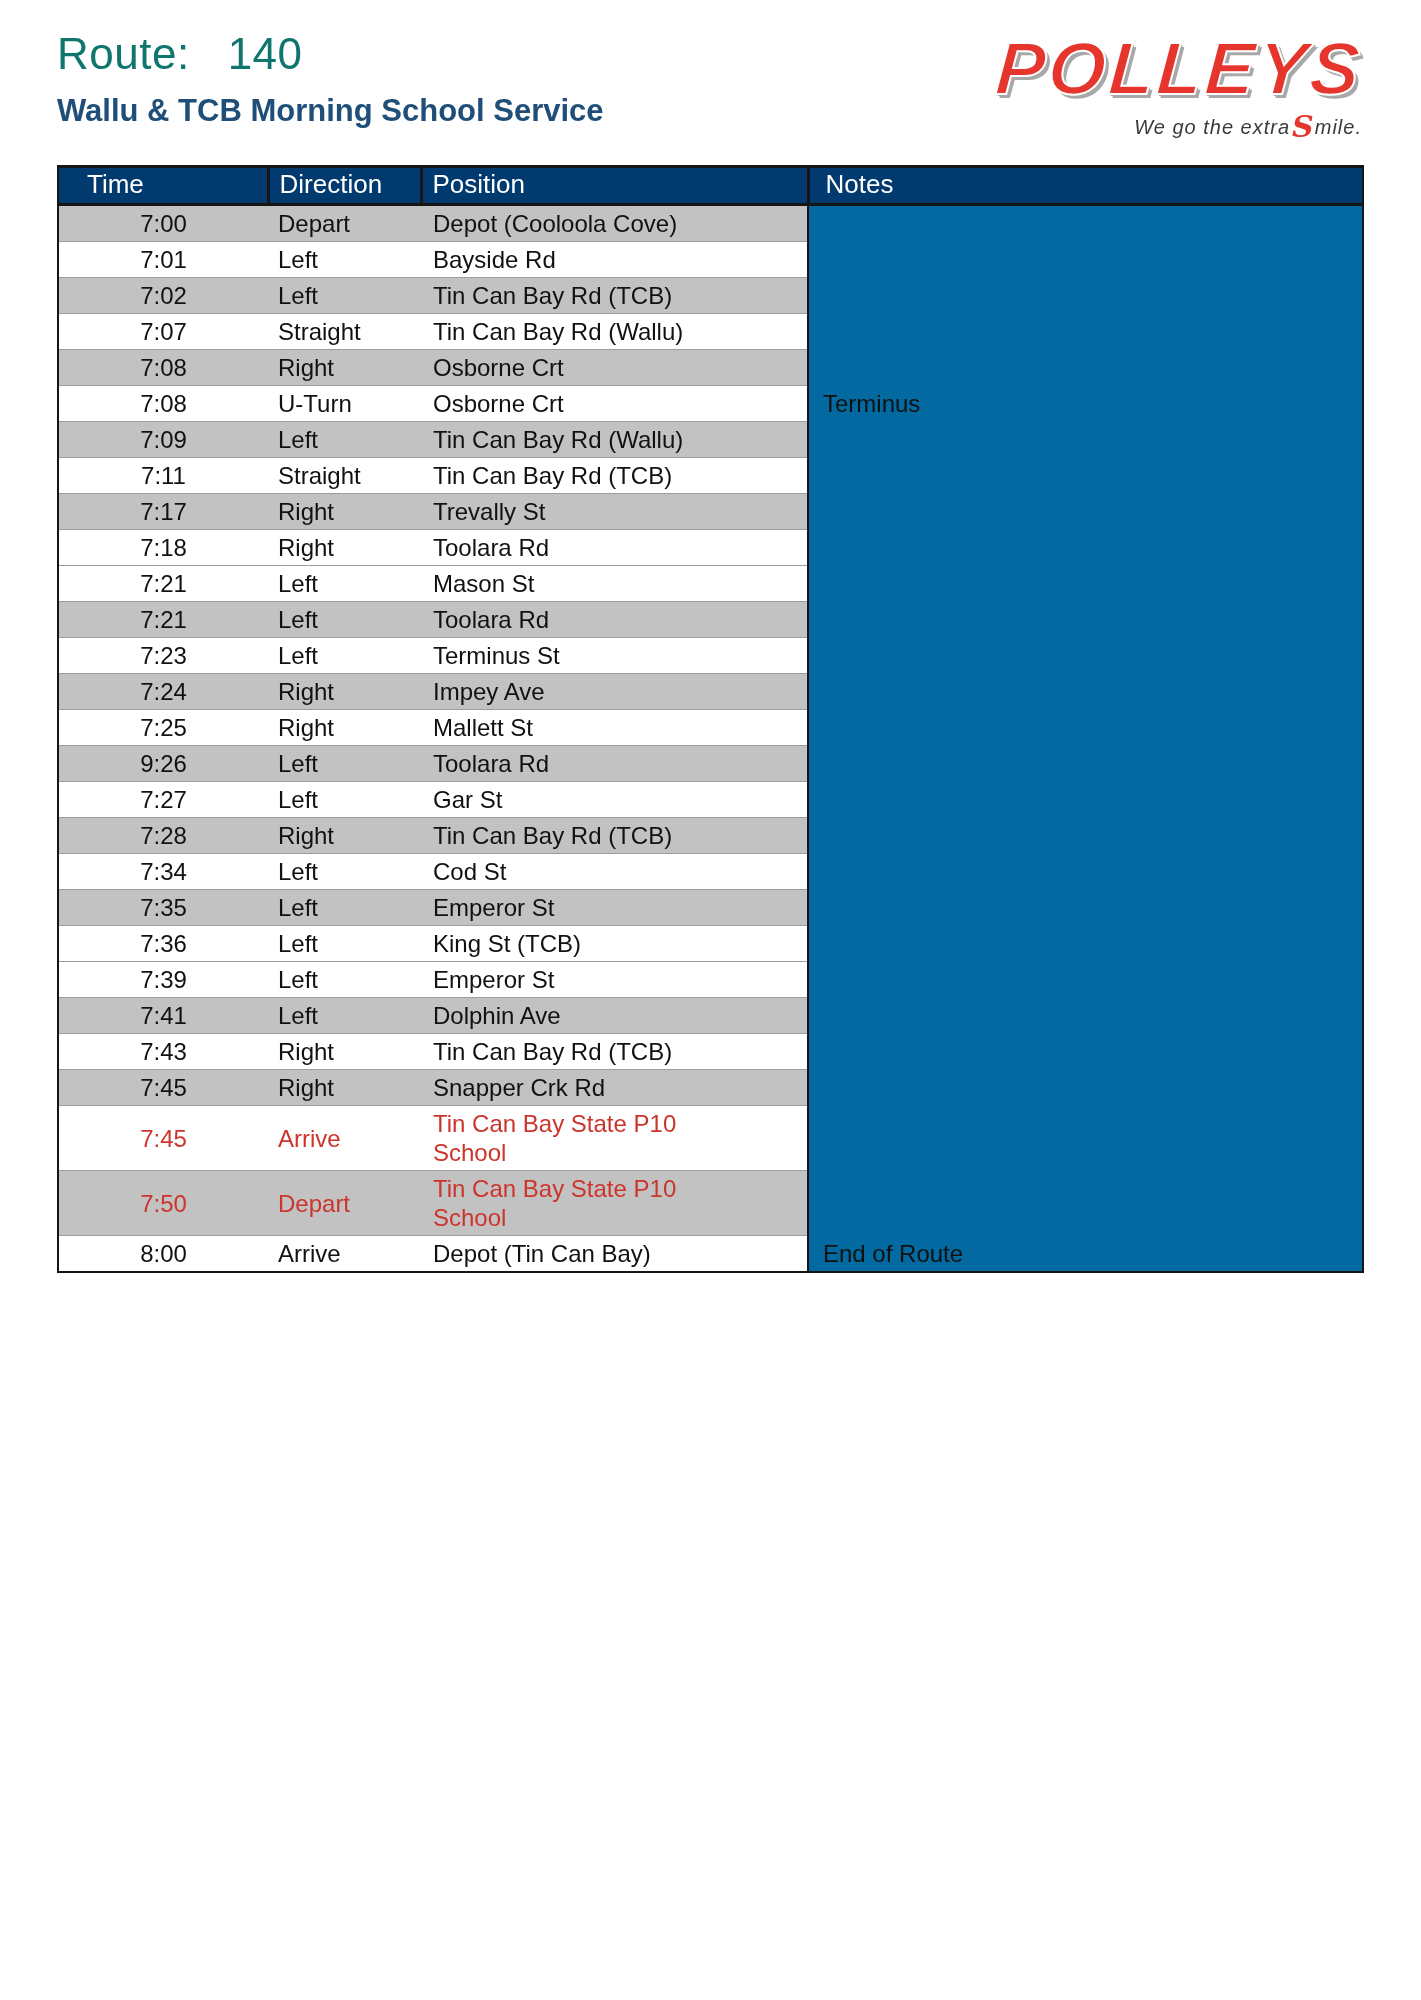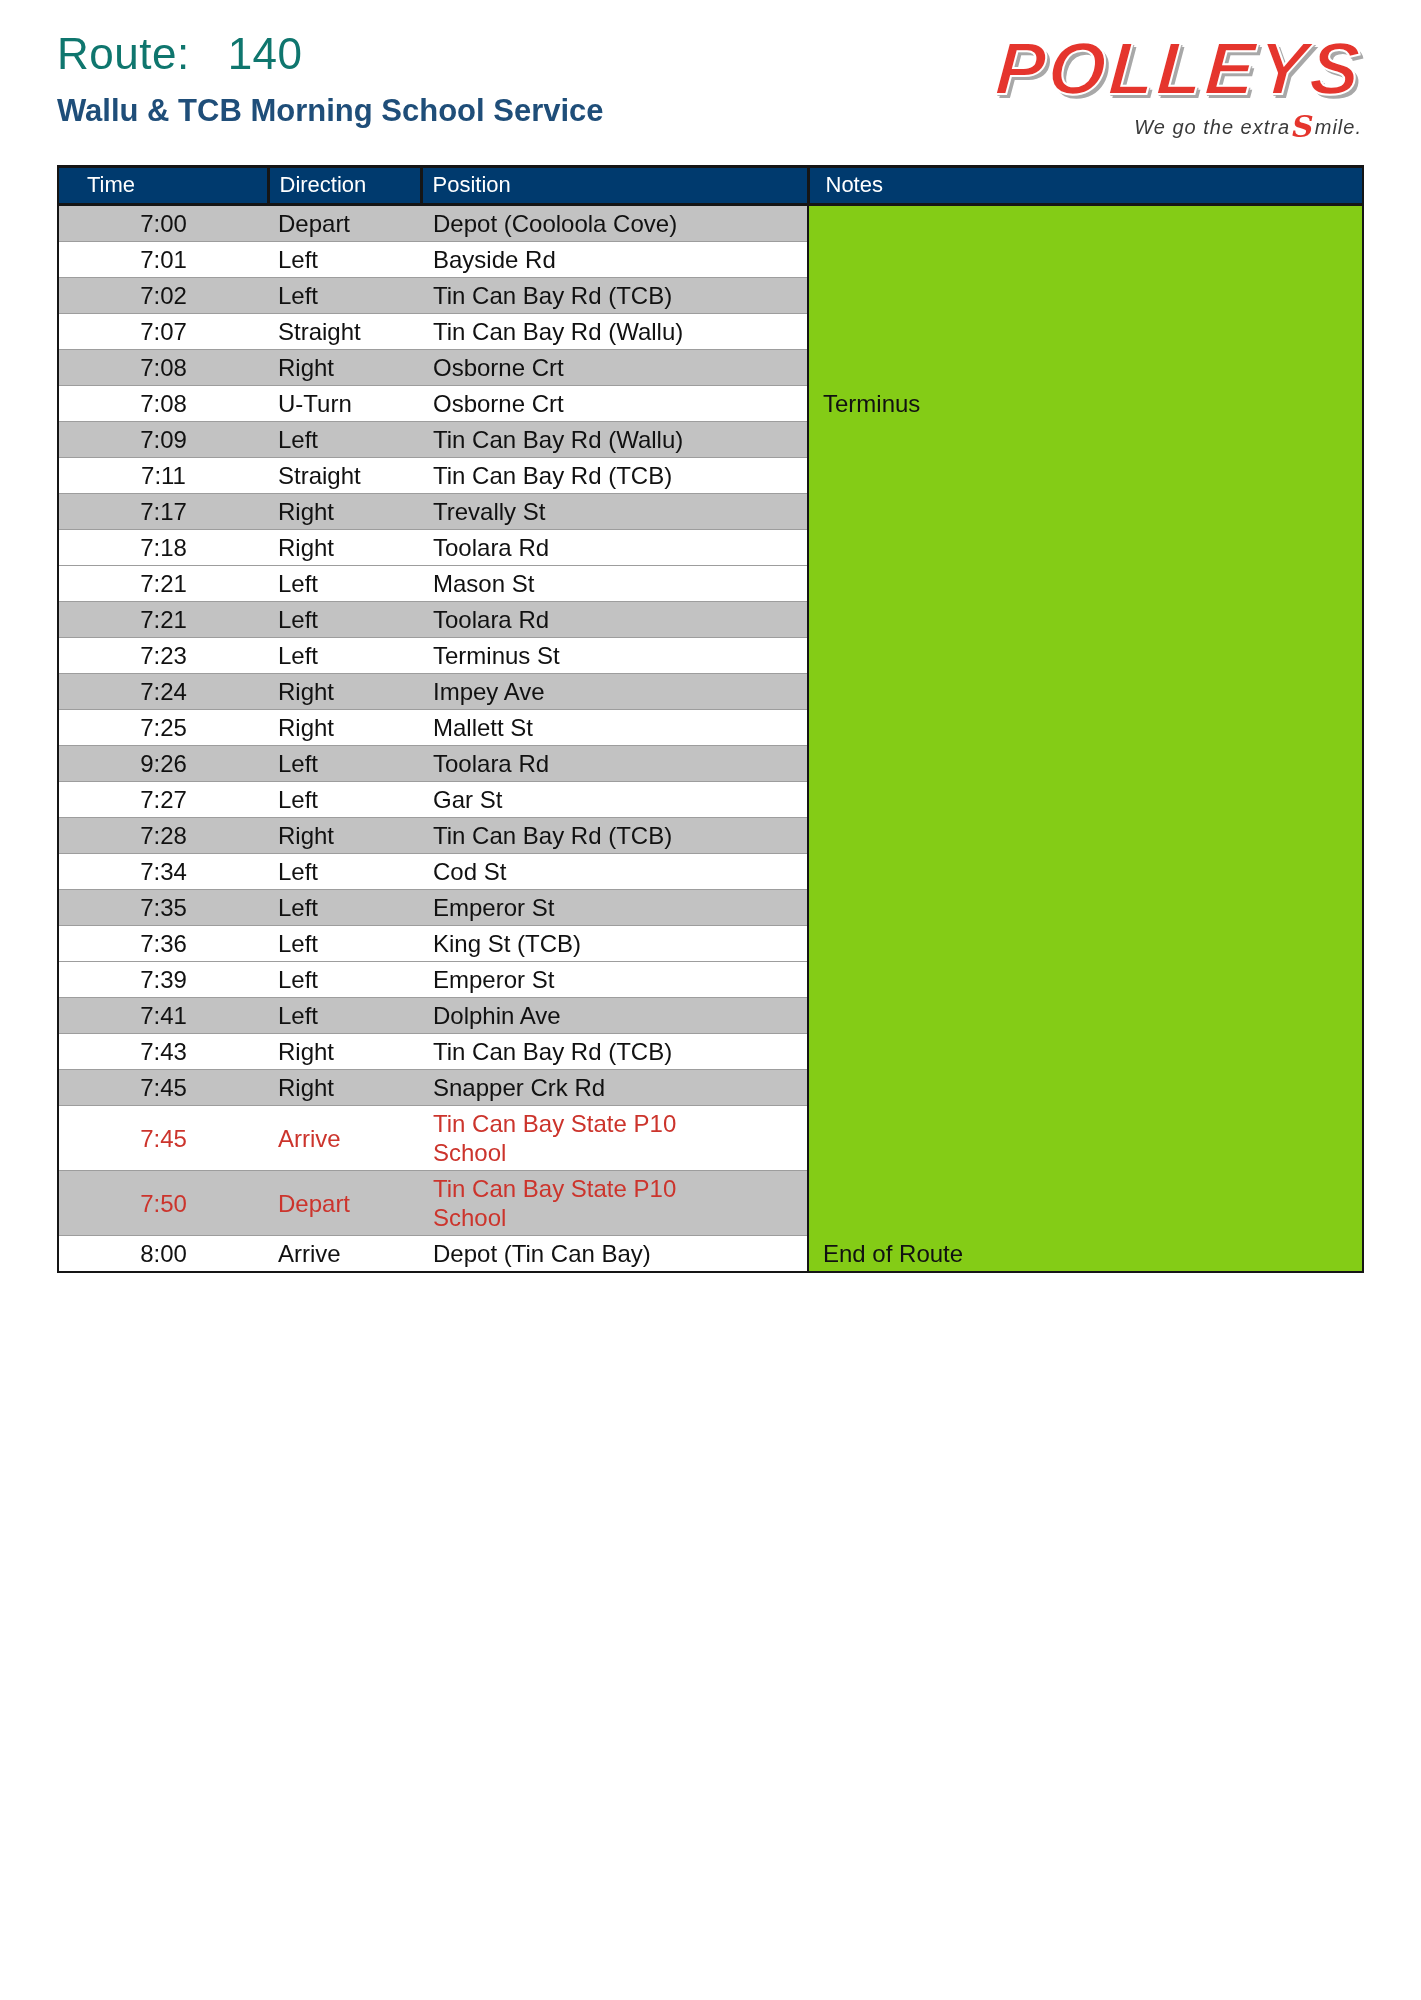"Time" thead th { font-size: 22px -> 26px }
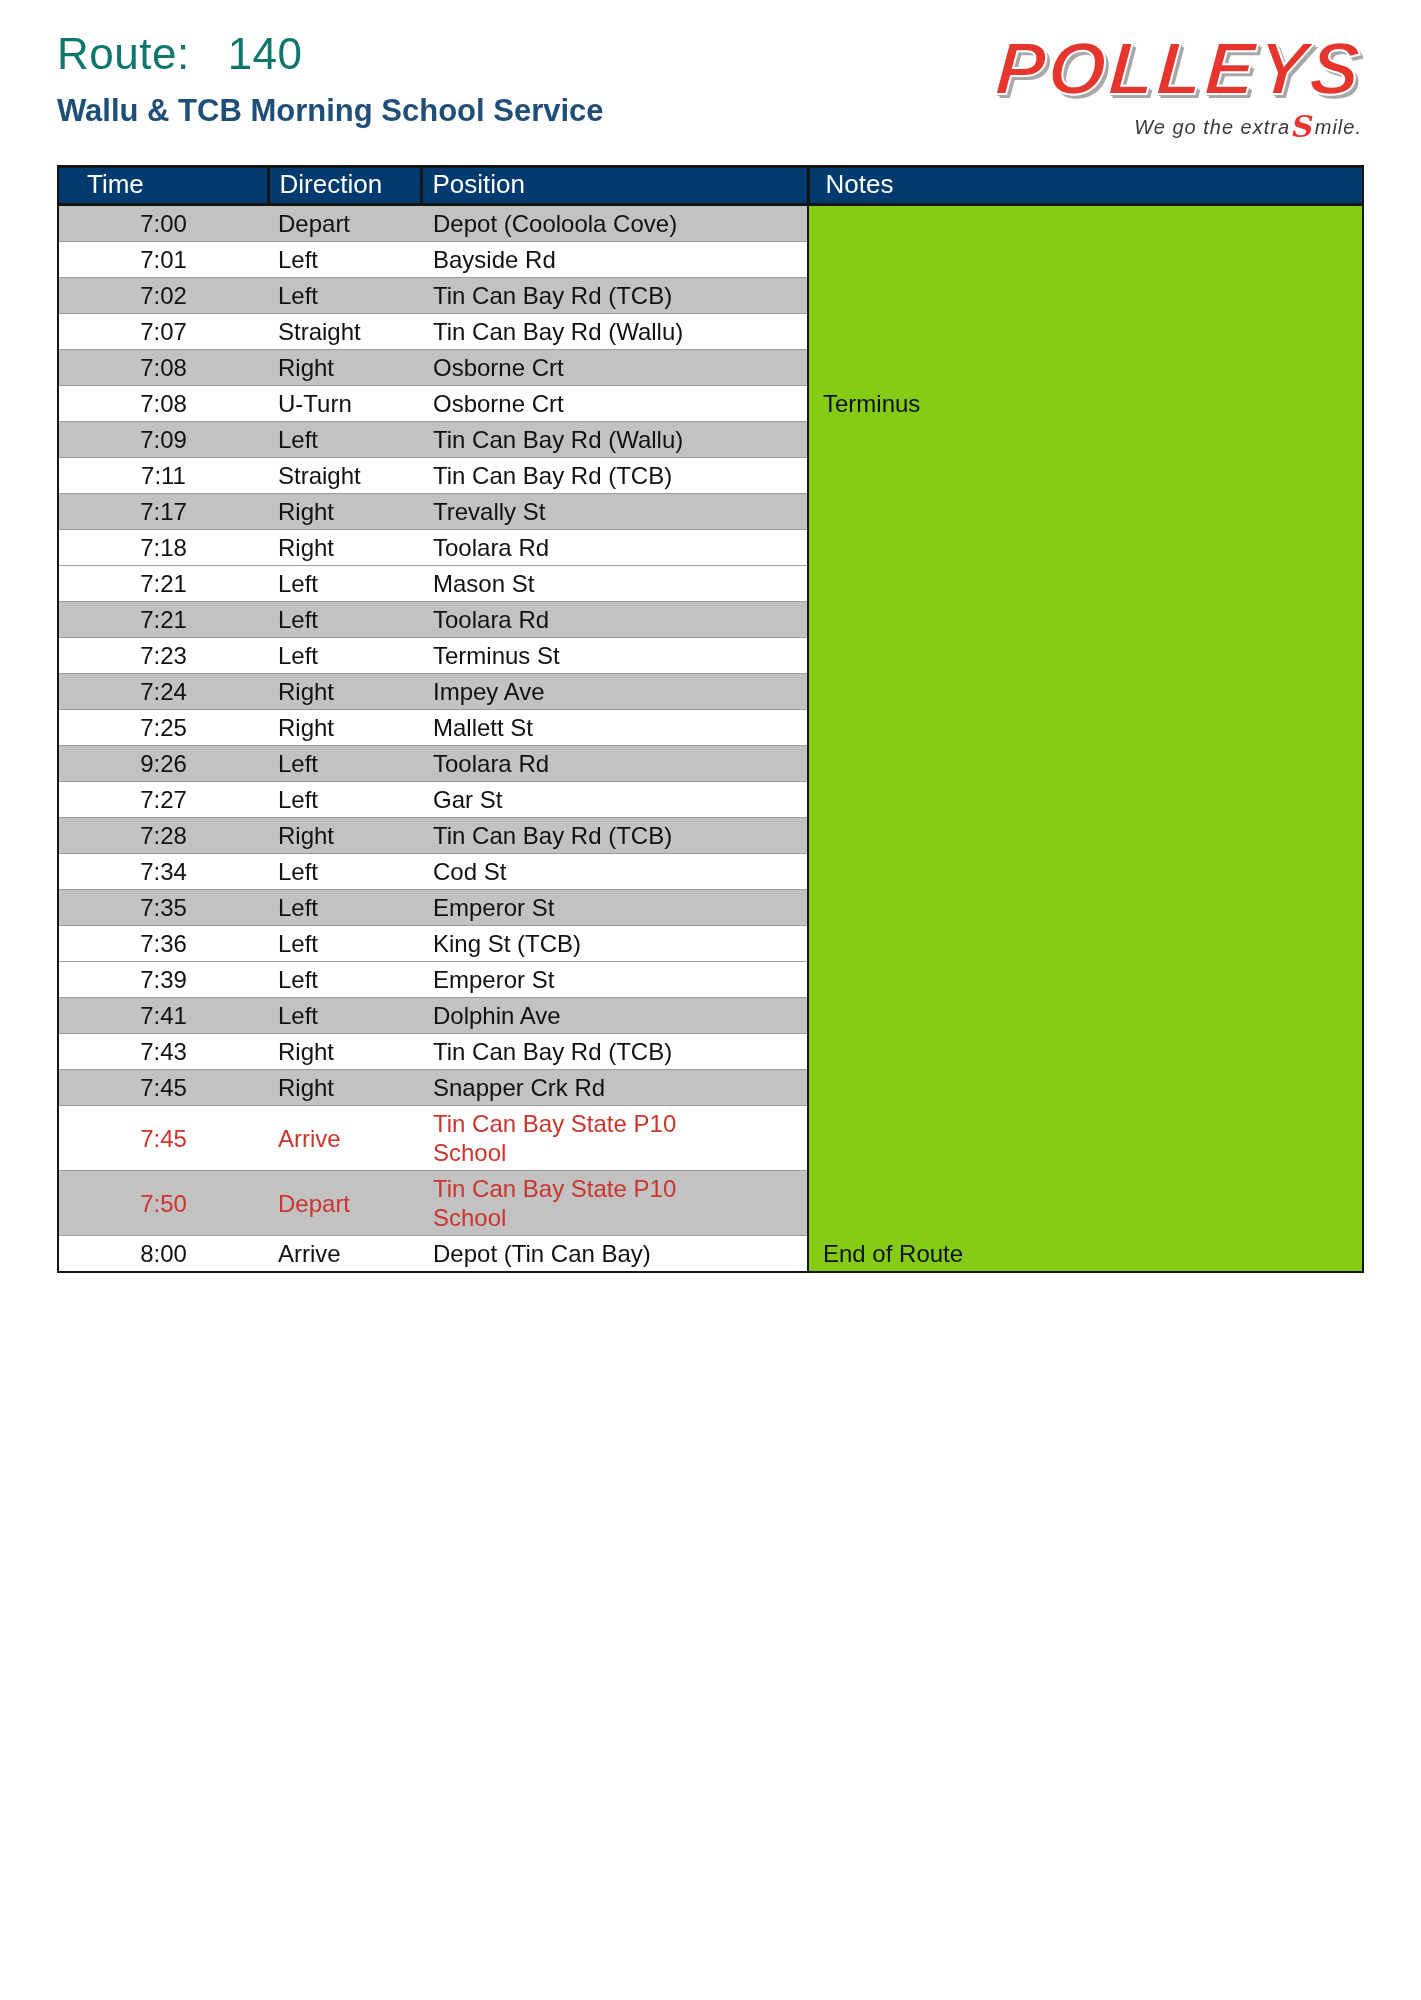"Terminus" td.c-notes { background: #84cc16 -> #0369a1 }
